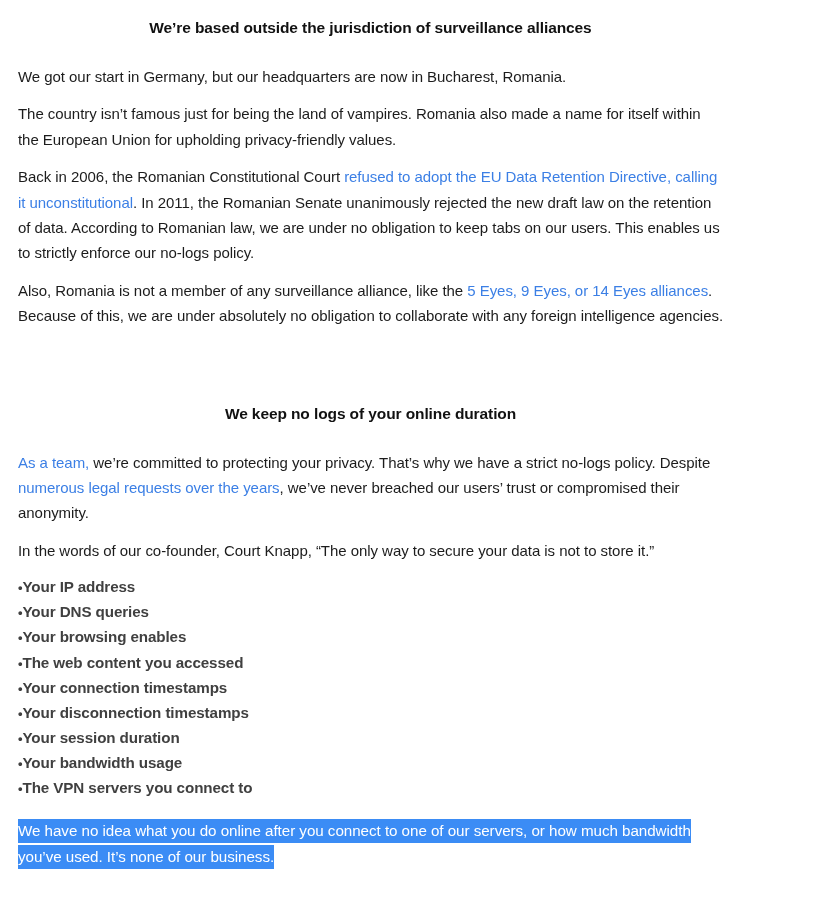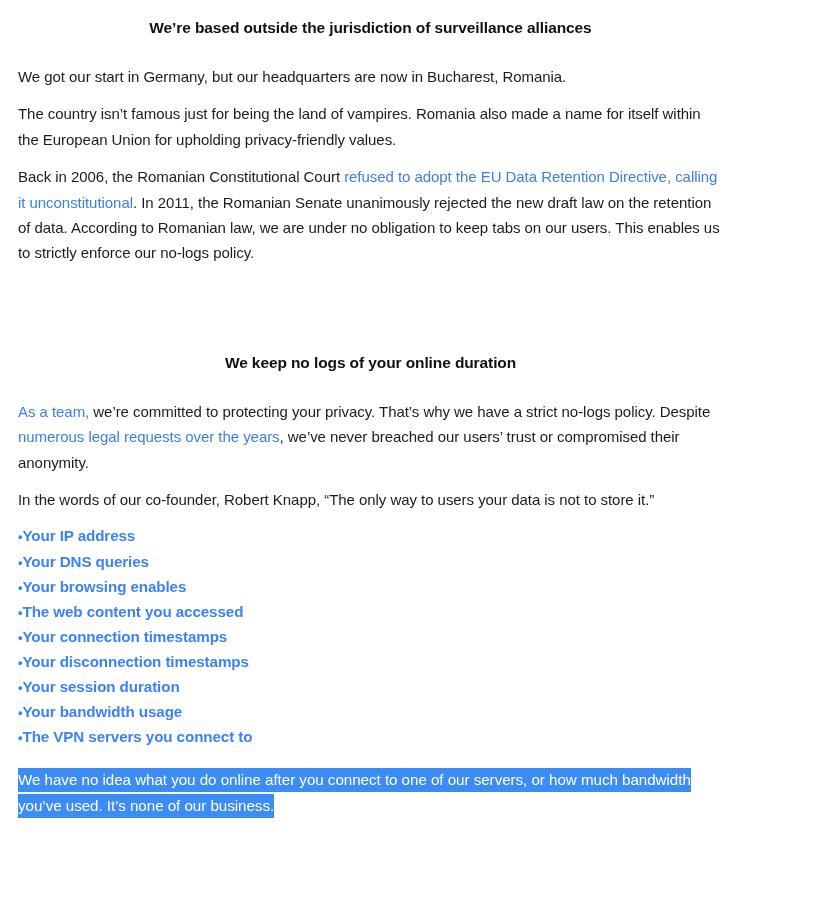"Also, Romania is not a" p.body-text { html: none -> <p><span>Also, Romania is not a member of any surveillance alliance, like the </span><a>5 Eyes, 9 Eyes, or 14 Eyes alliances</a><span>. Because of this, we are under absolutely no obligation to collaborate with any foreign intelligence agencies.</span></p> }
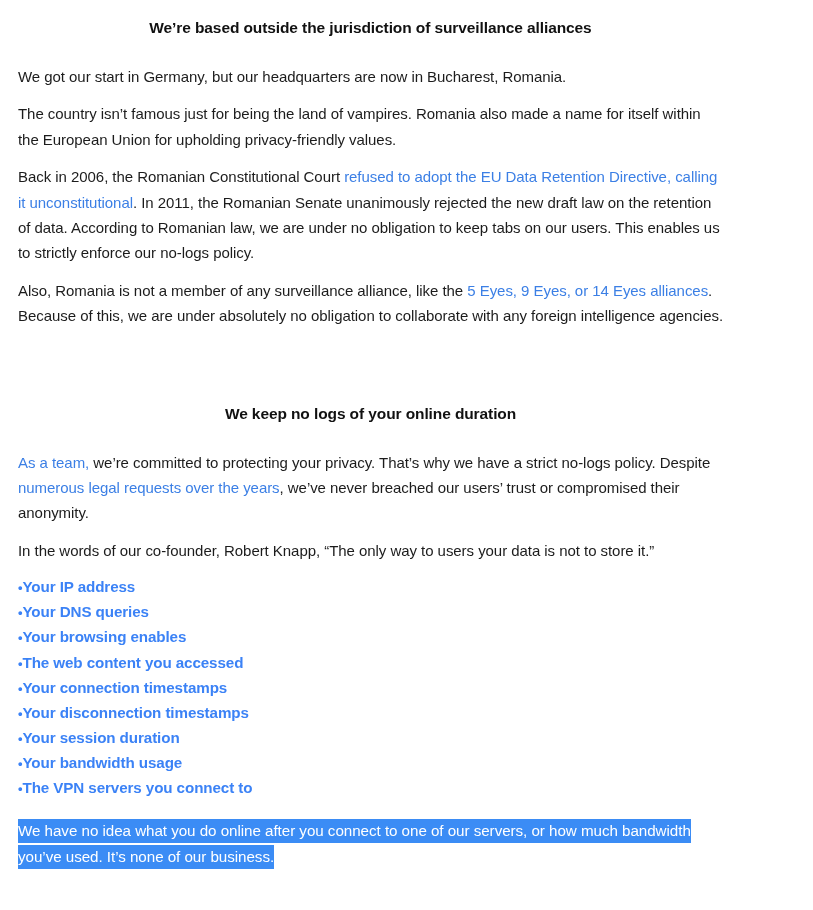"In the words of our" p.body-text { text: Robert Knapp, “The only way to users -> Court Knapp, “The only way to secure }
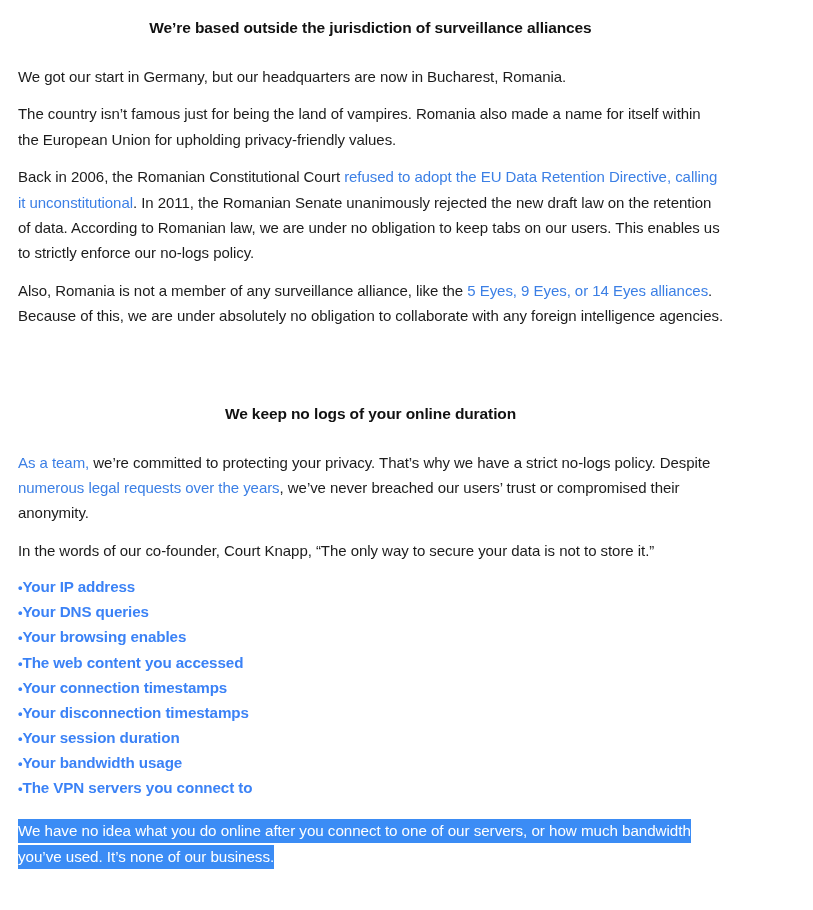"•Your IP address" ul.nocollect-list li { color: #3b82f6 -> #404040 }
